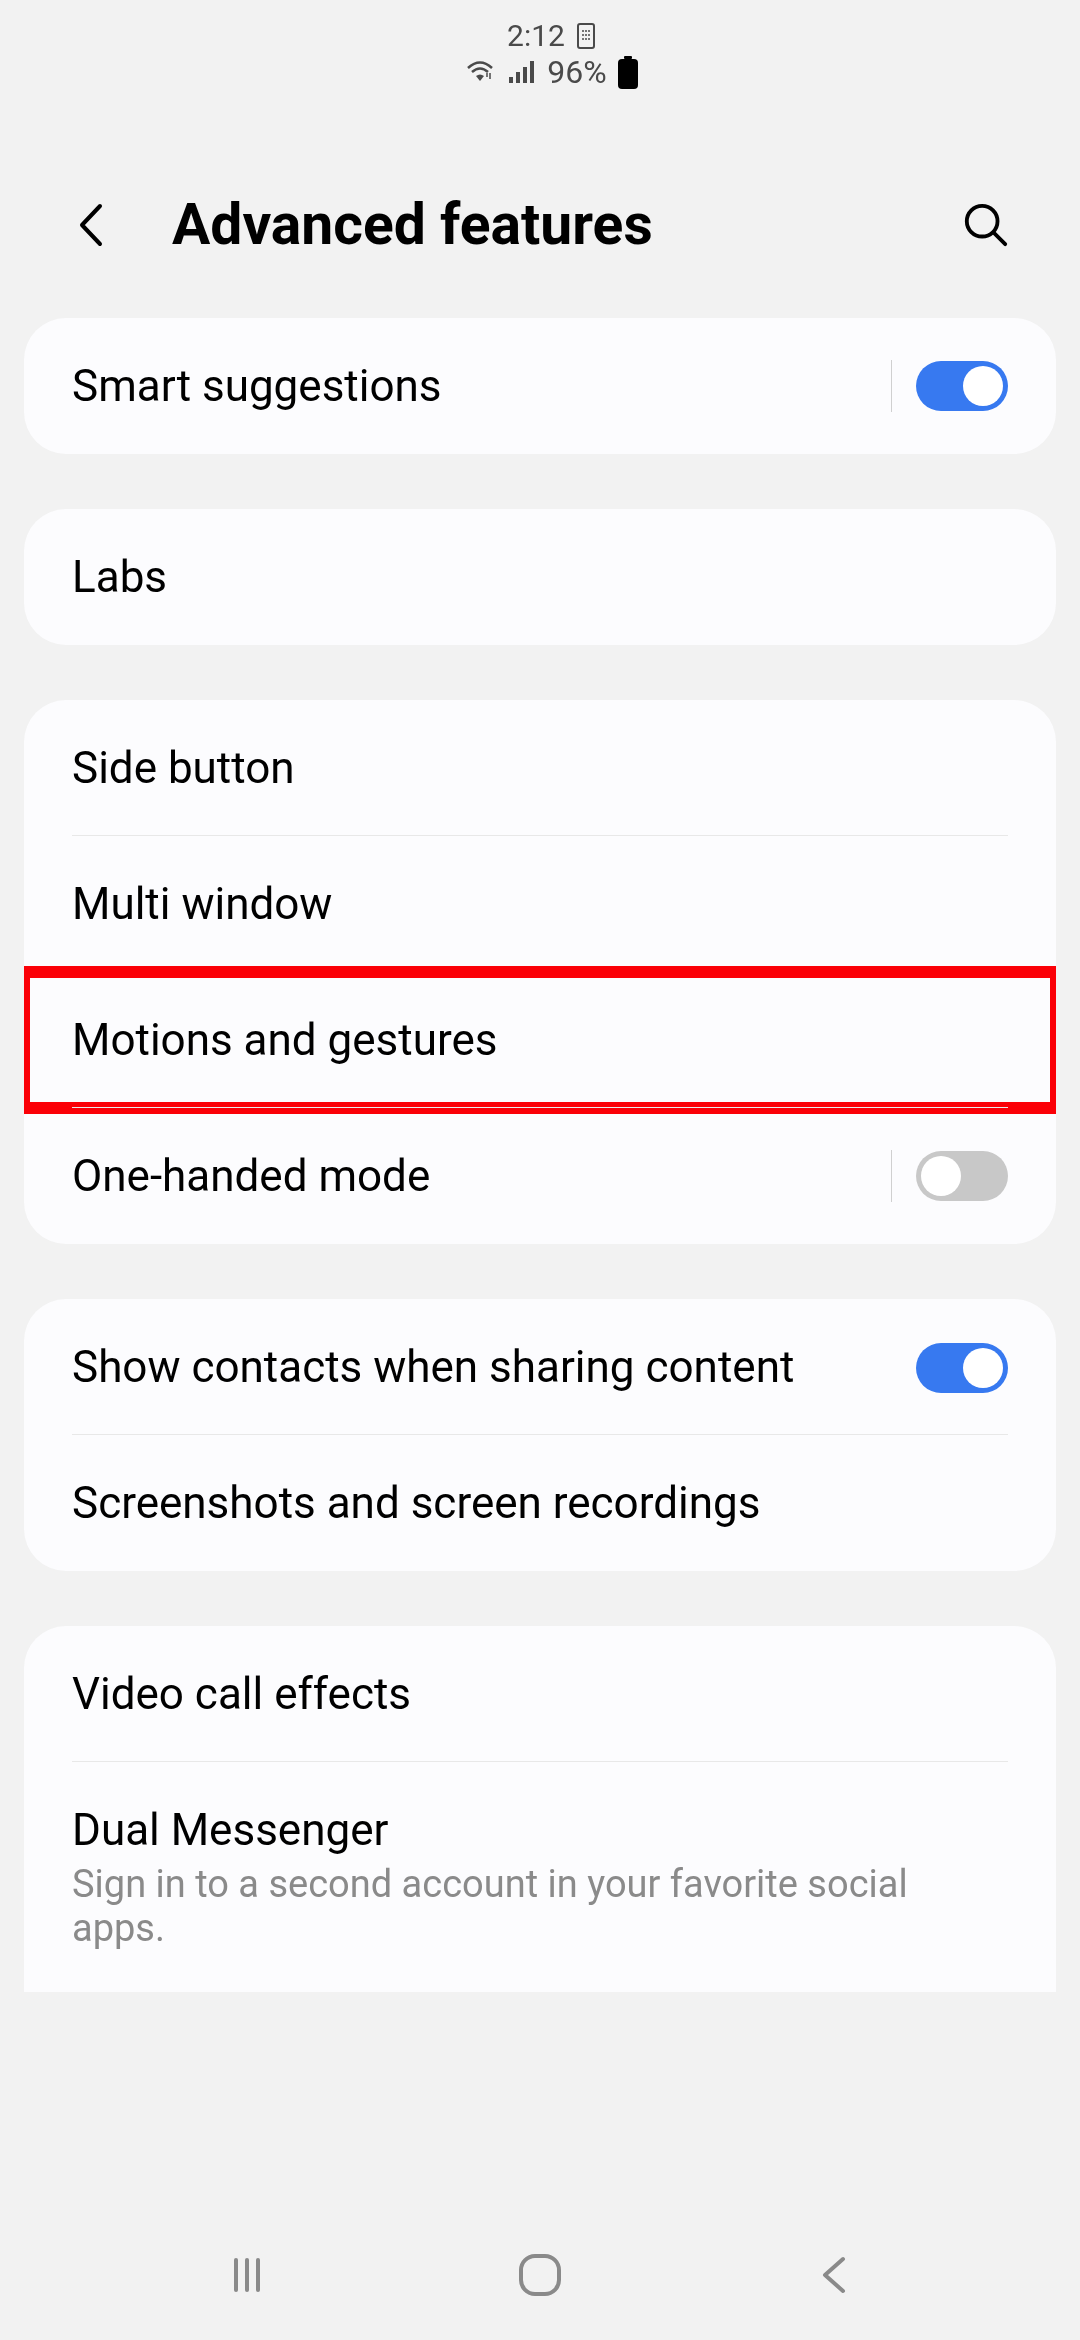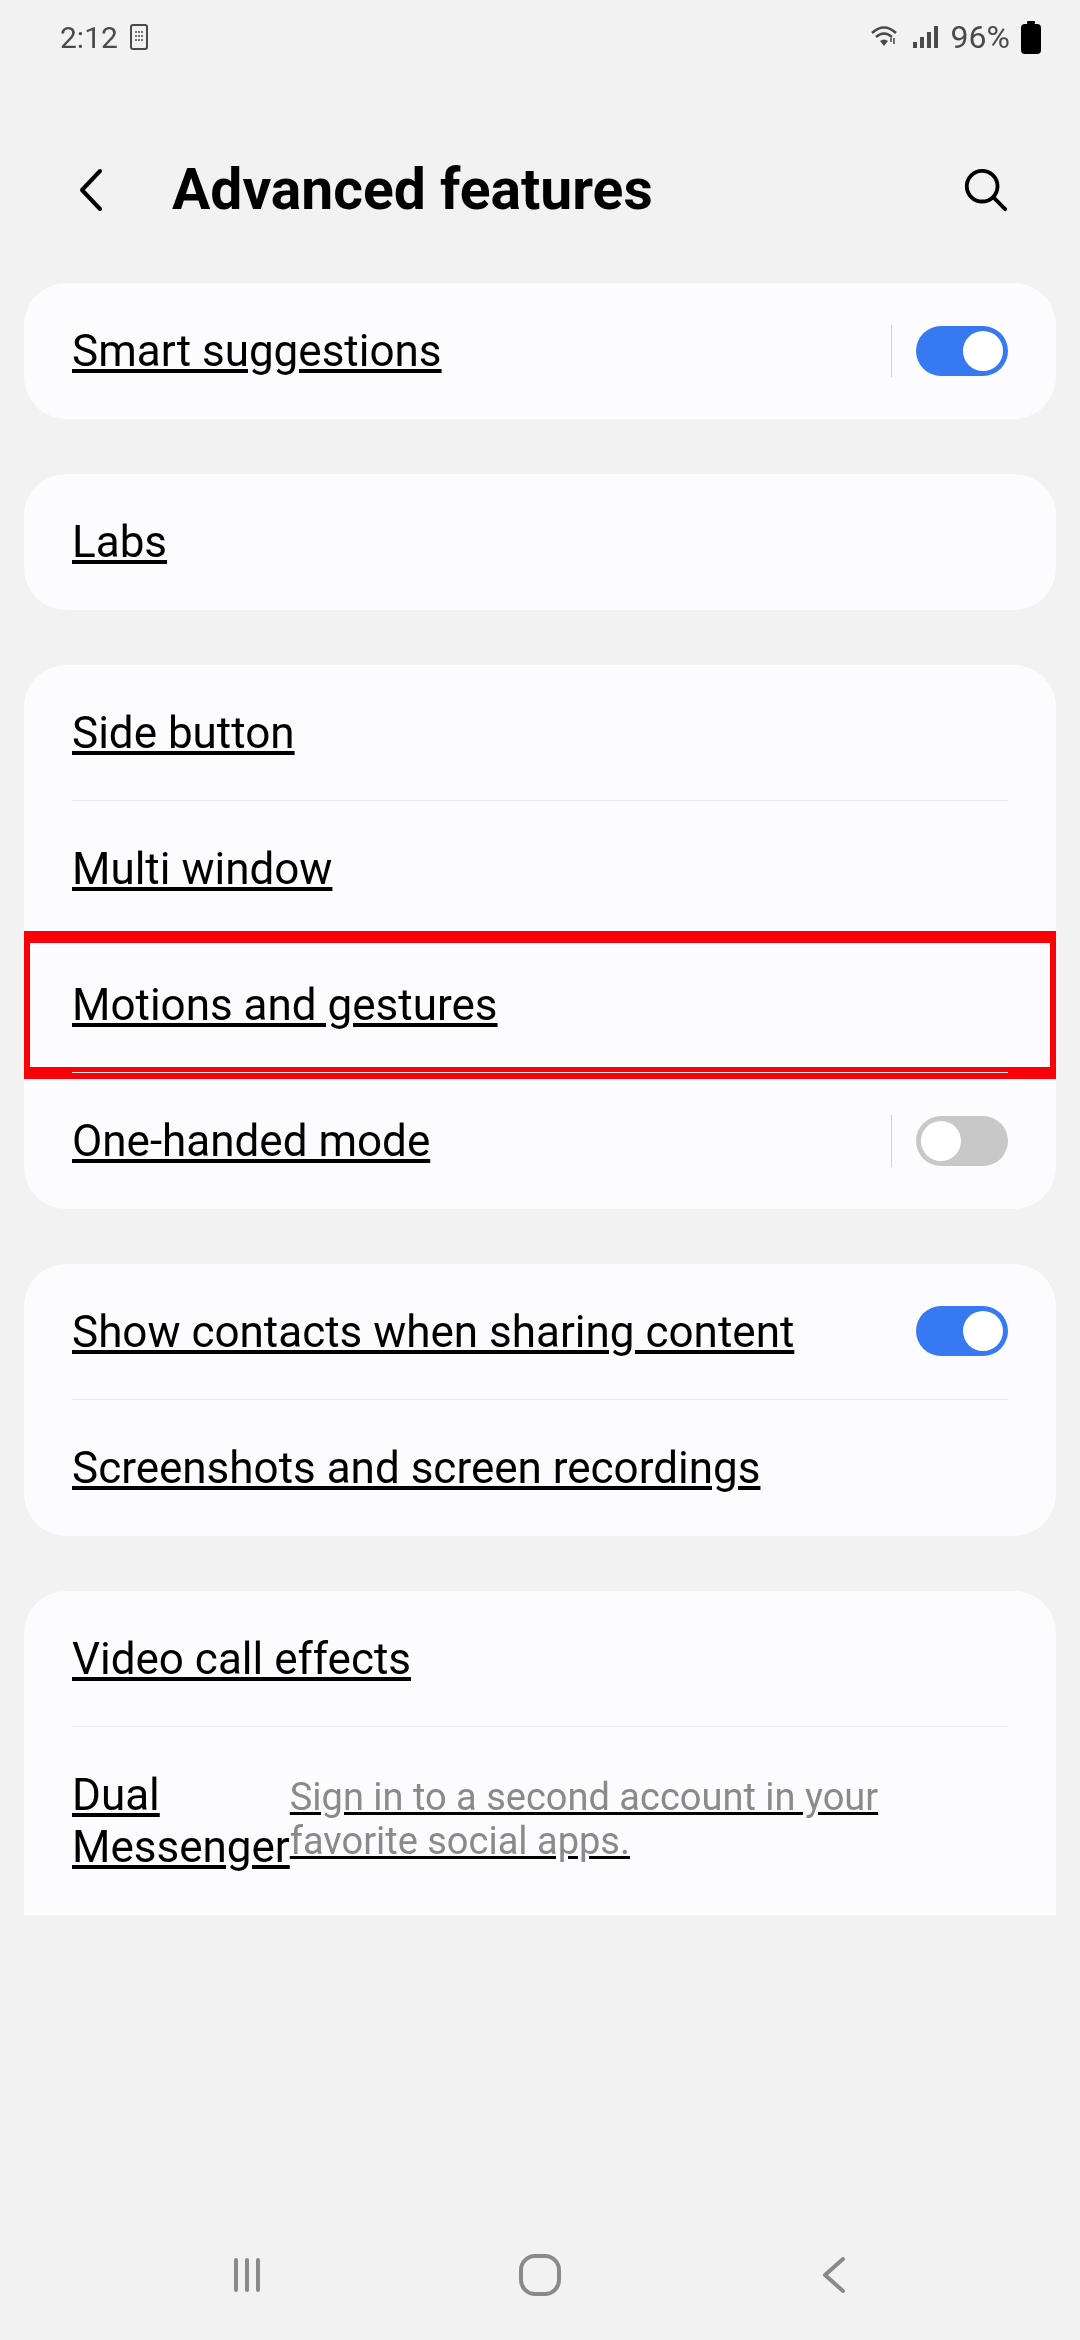"2:12" .status-bar { flex-direction: none -> column }
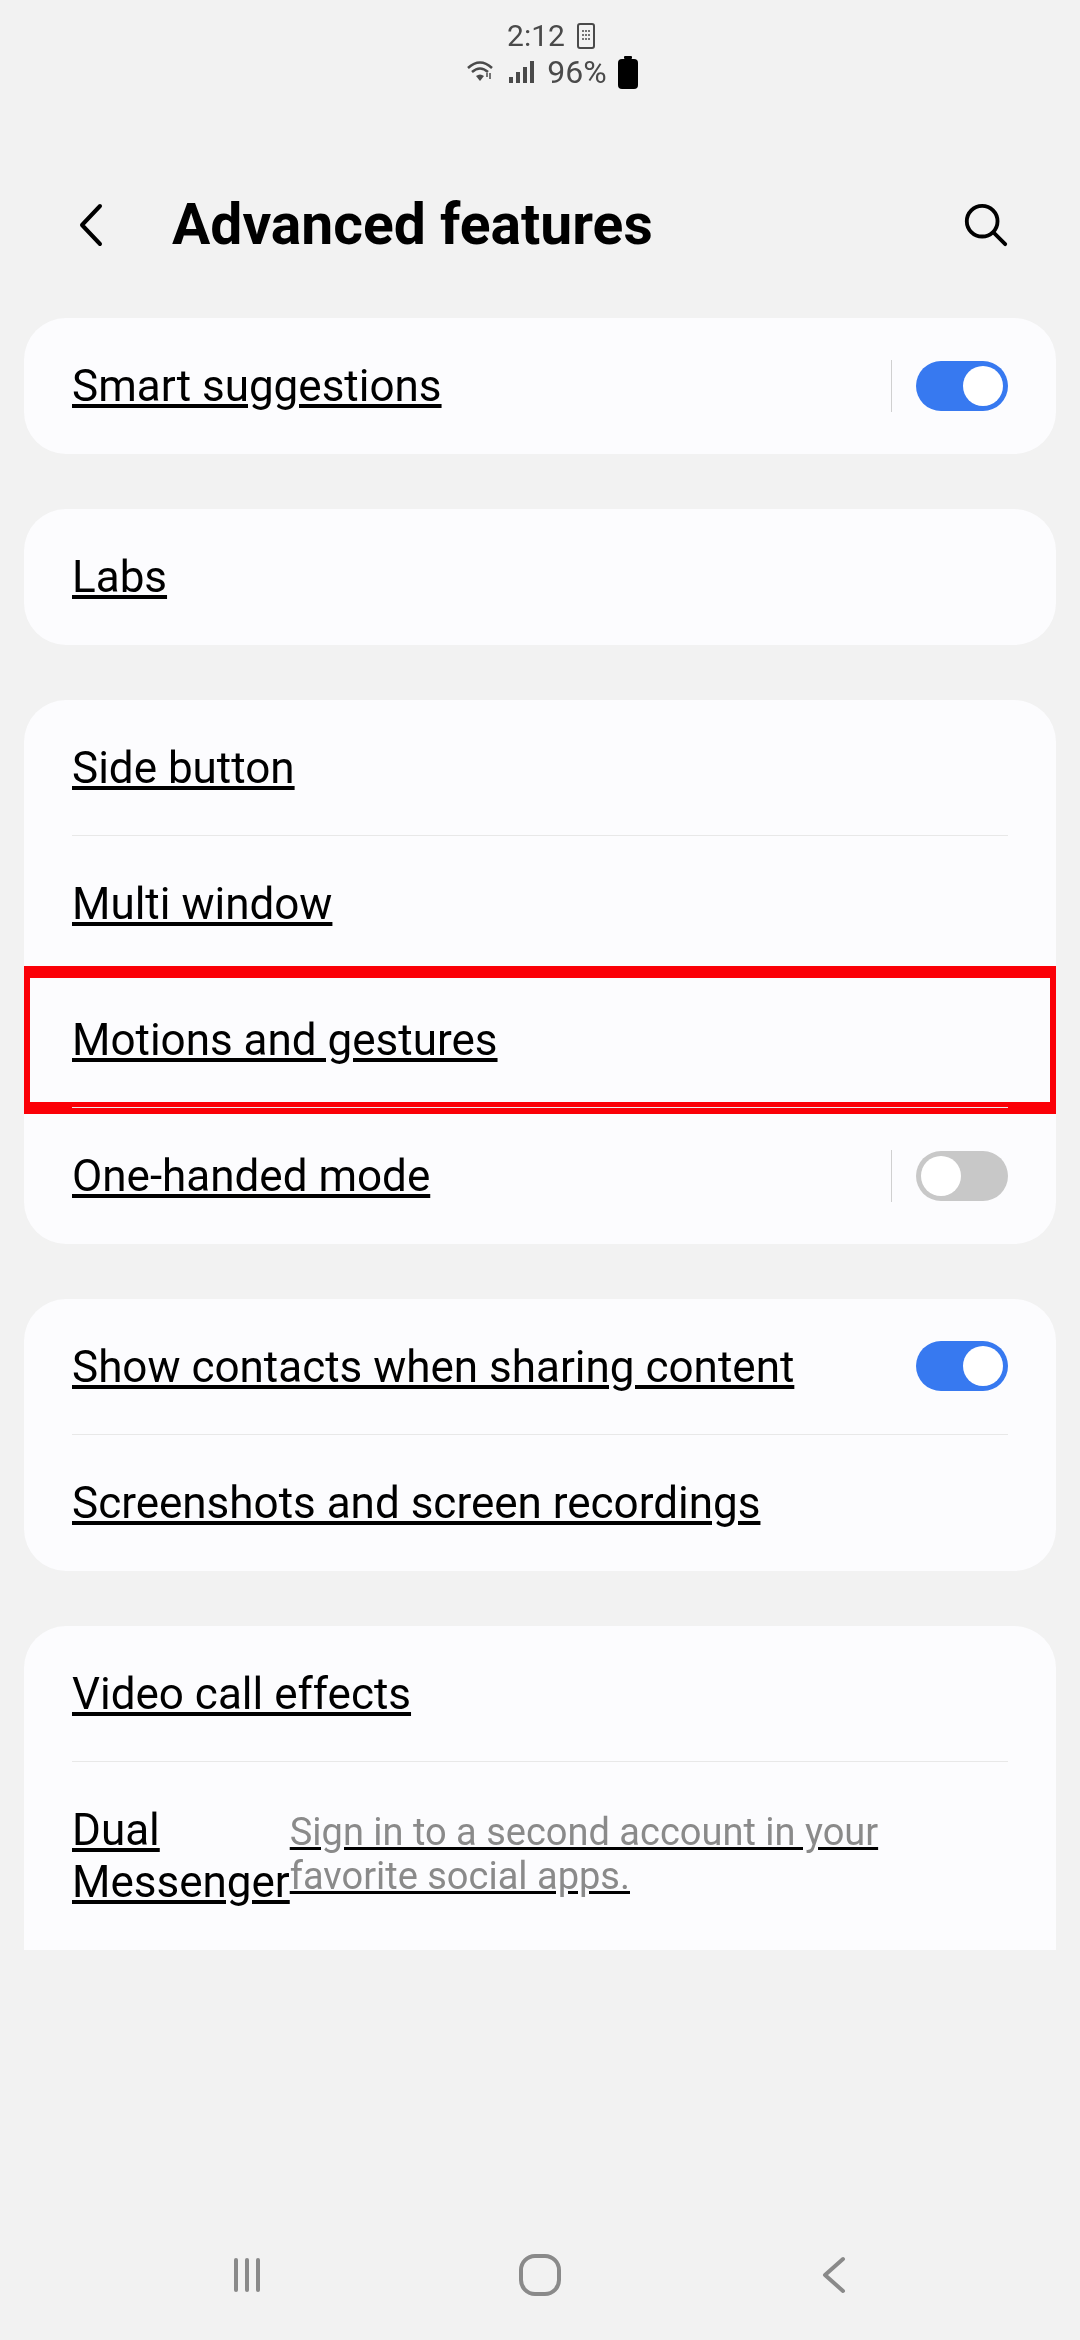"Smart suggestions" .setting-item { align-items: flex-start -> flex-end; text-decoration: underline -> none }
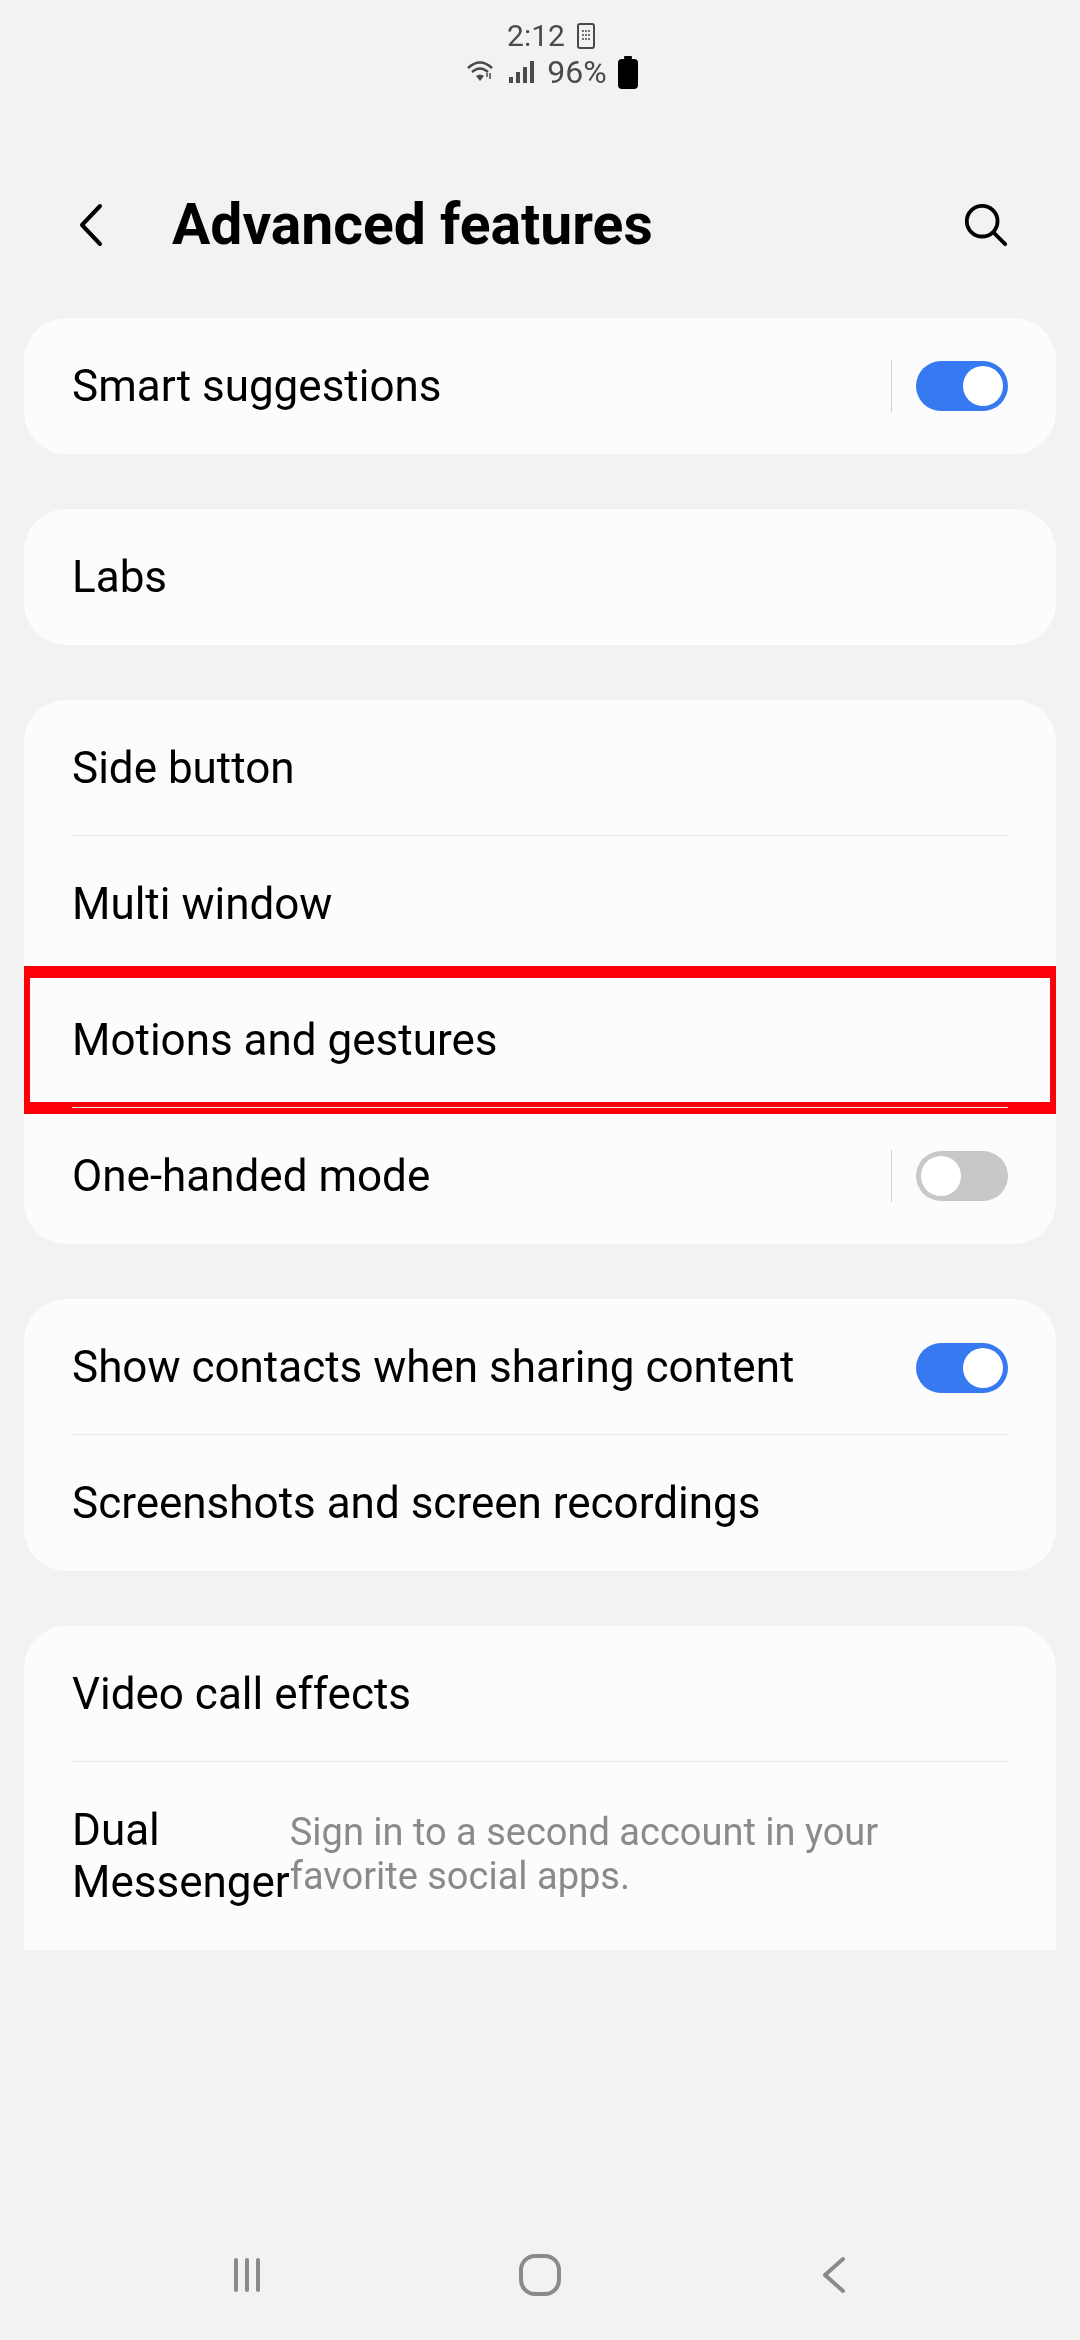"Dual Messenger" .setting-text-col { flex-direction: row -> column }
